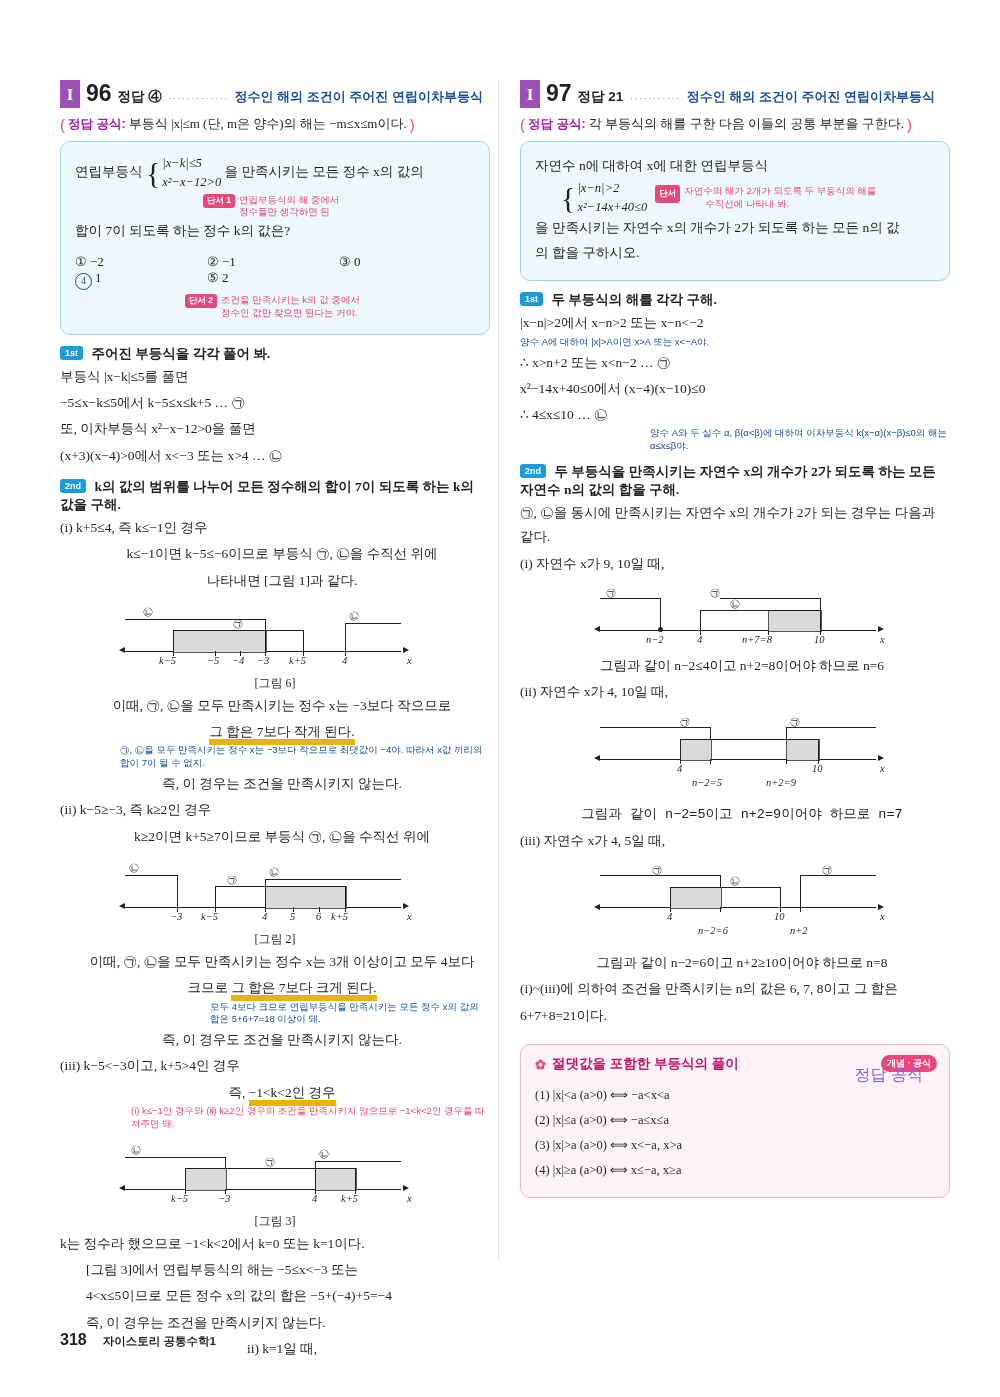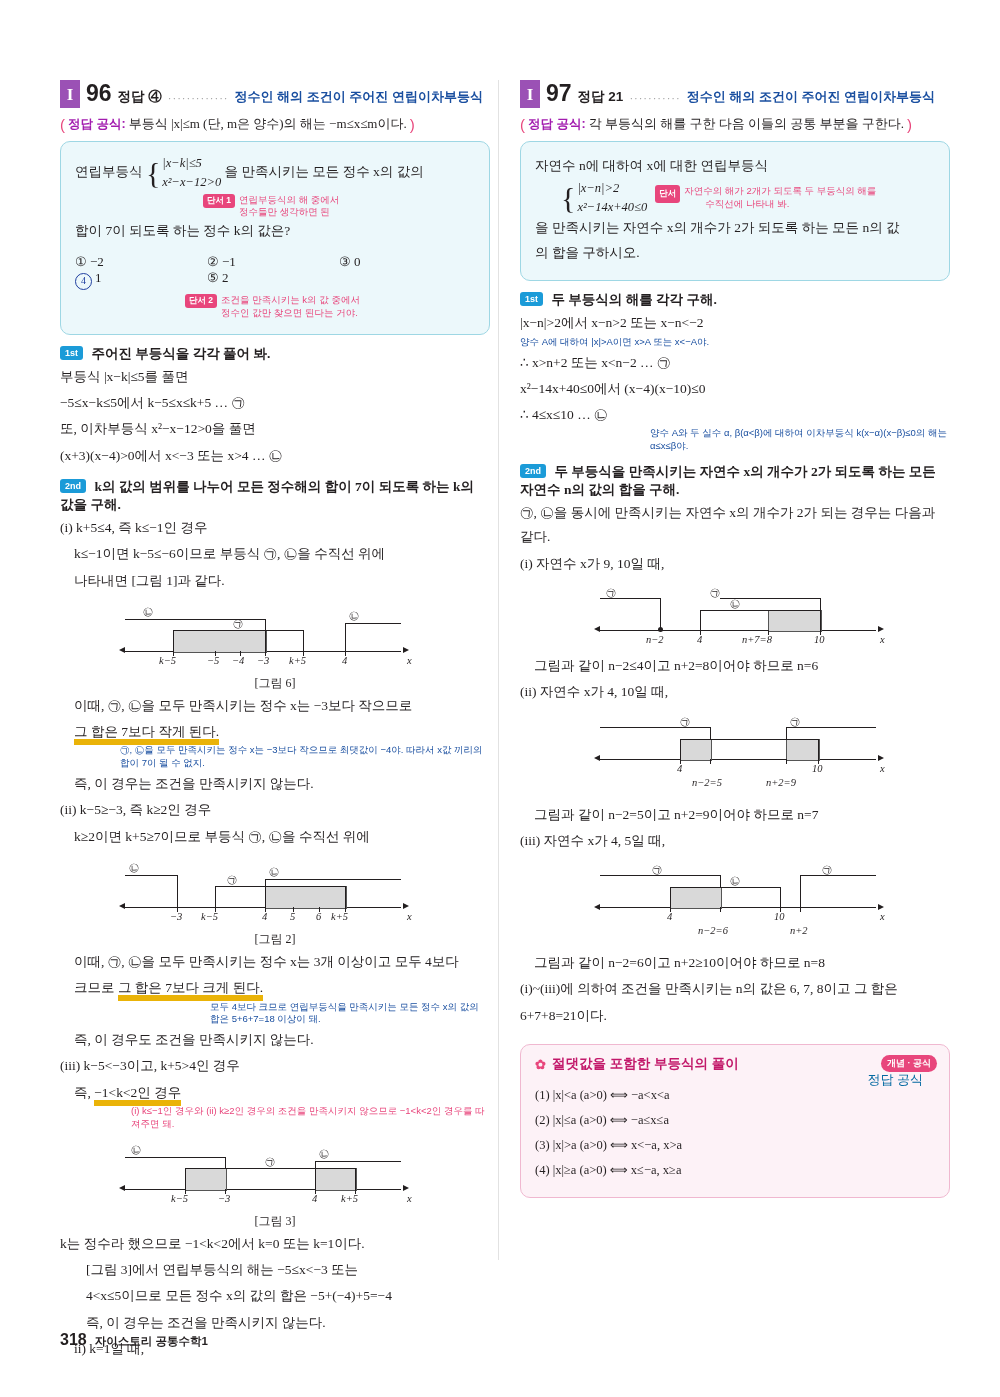"k≤−1이면 k−5≤−6이므로 부등식 ㉠, ㉡을" .txt.ind { text-align: none -> center }
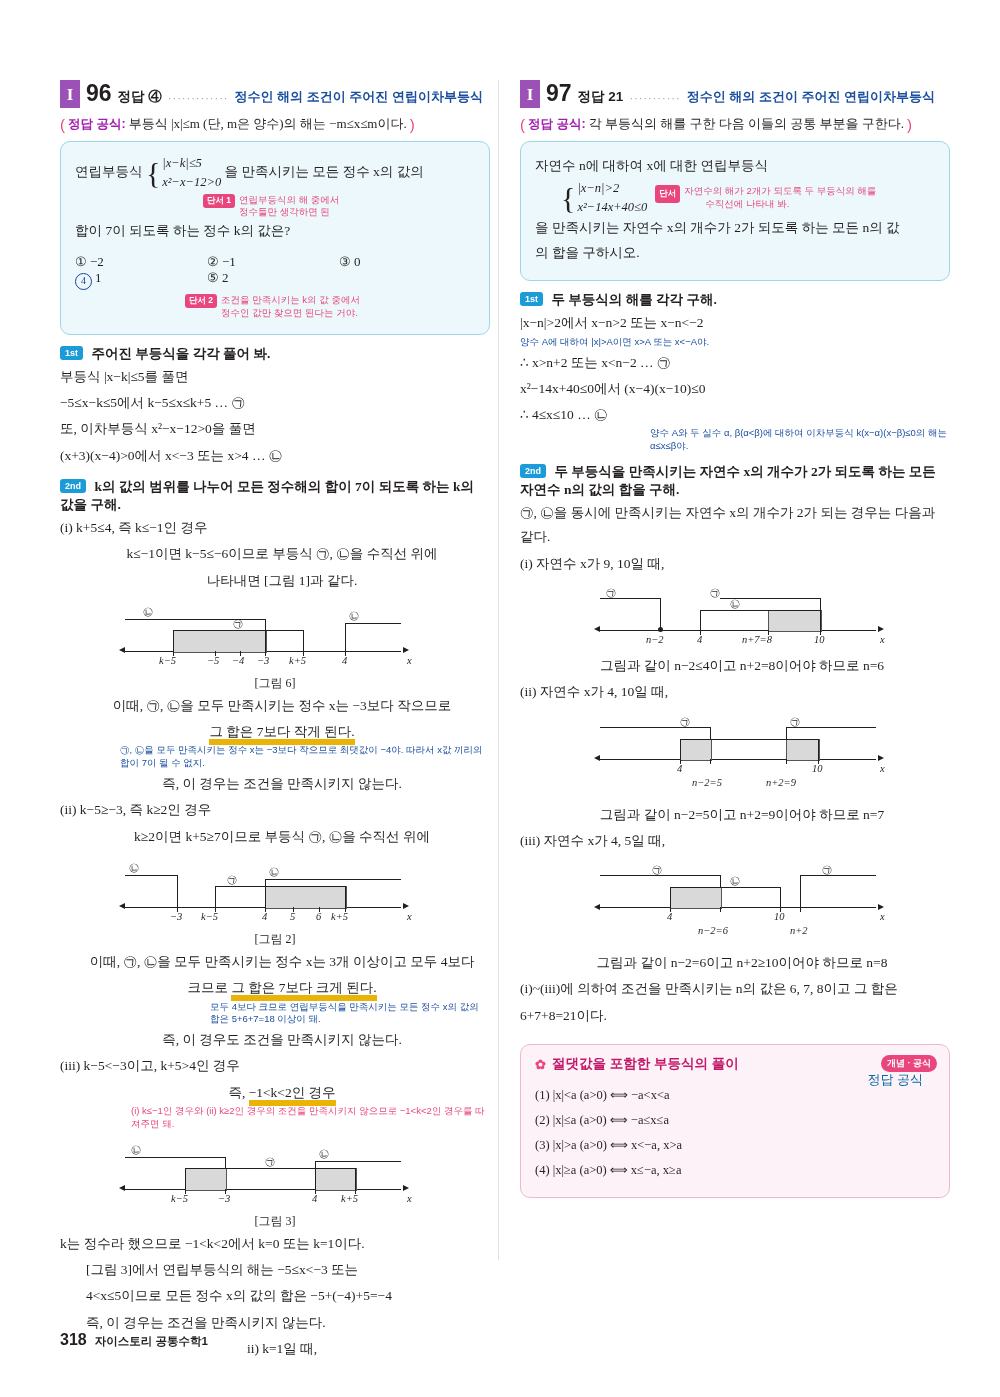"그림과 같이 n−2=5이고 n+2=9이어야 하므로" div.txt { font-family: none -> Liberation Mono, monospace }
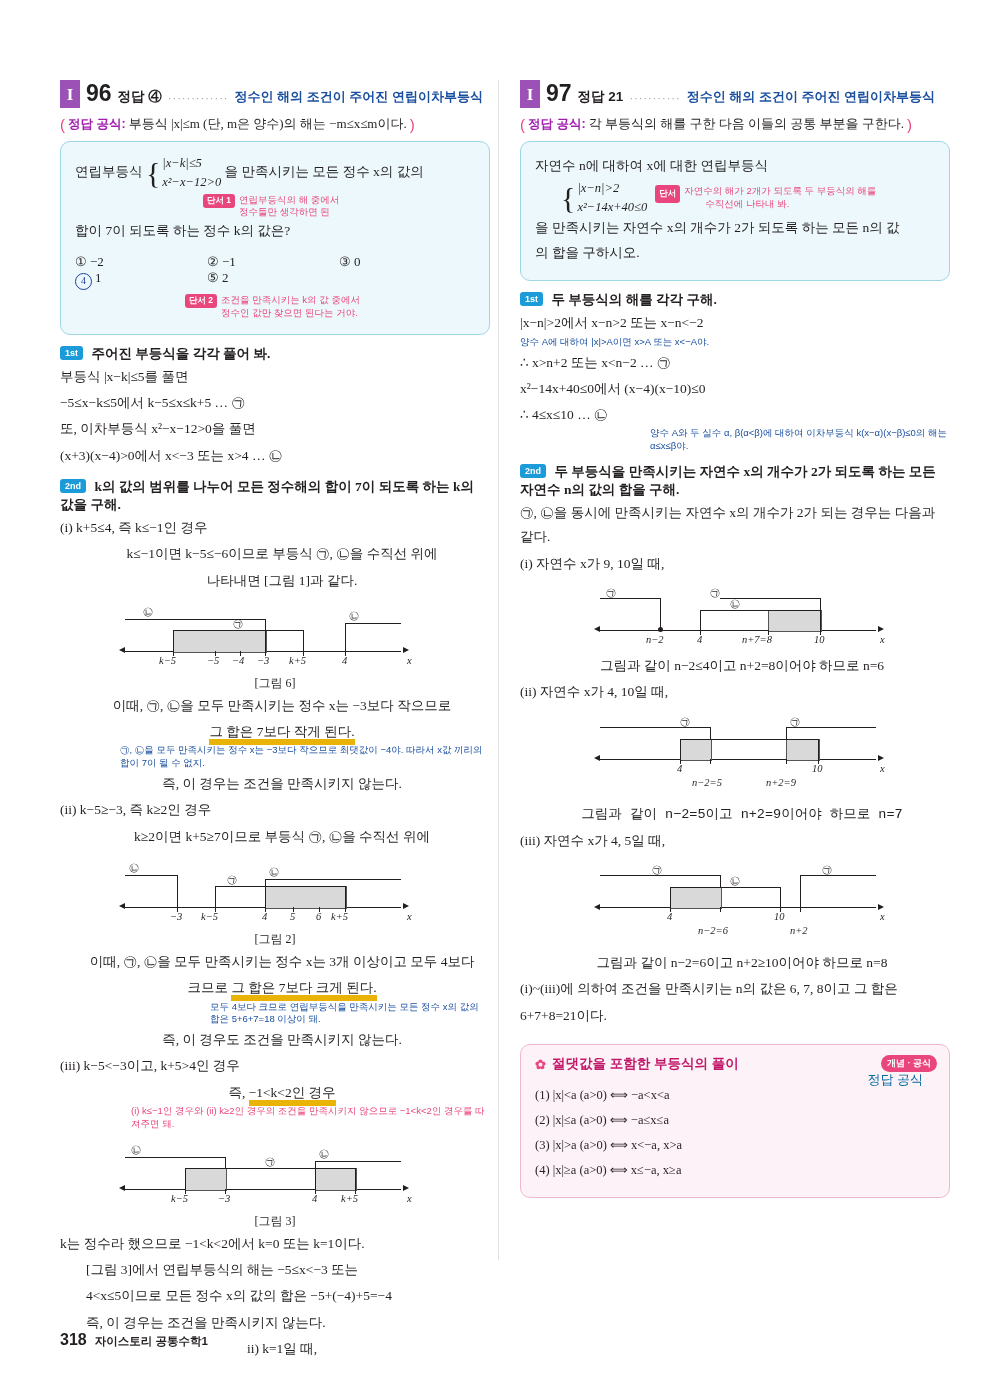"정답 공식" .watermark { color: #0369a1 -> #8b5cf6; font-size: 13px -> 16px; top: 26px -> 20px }
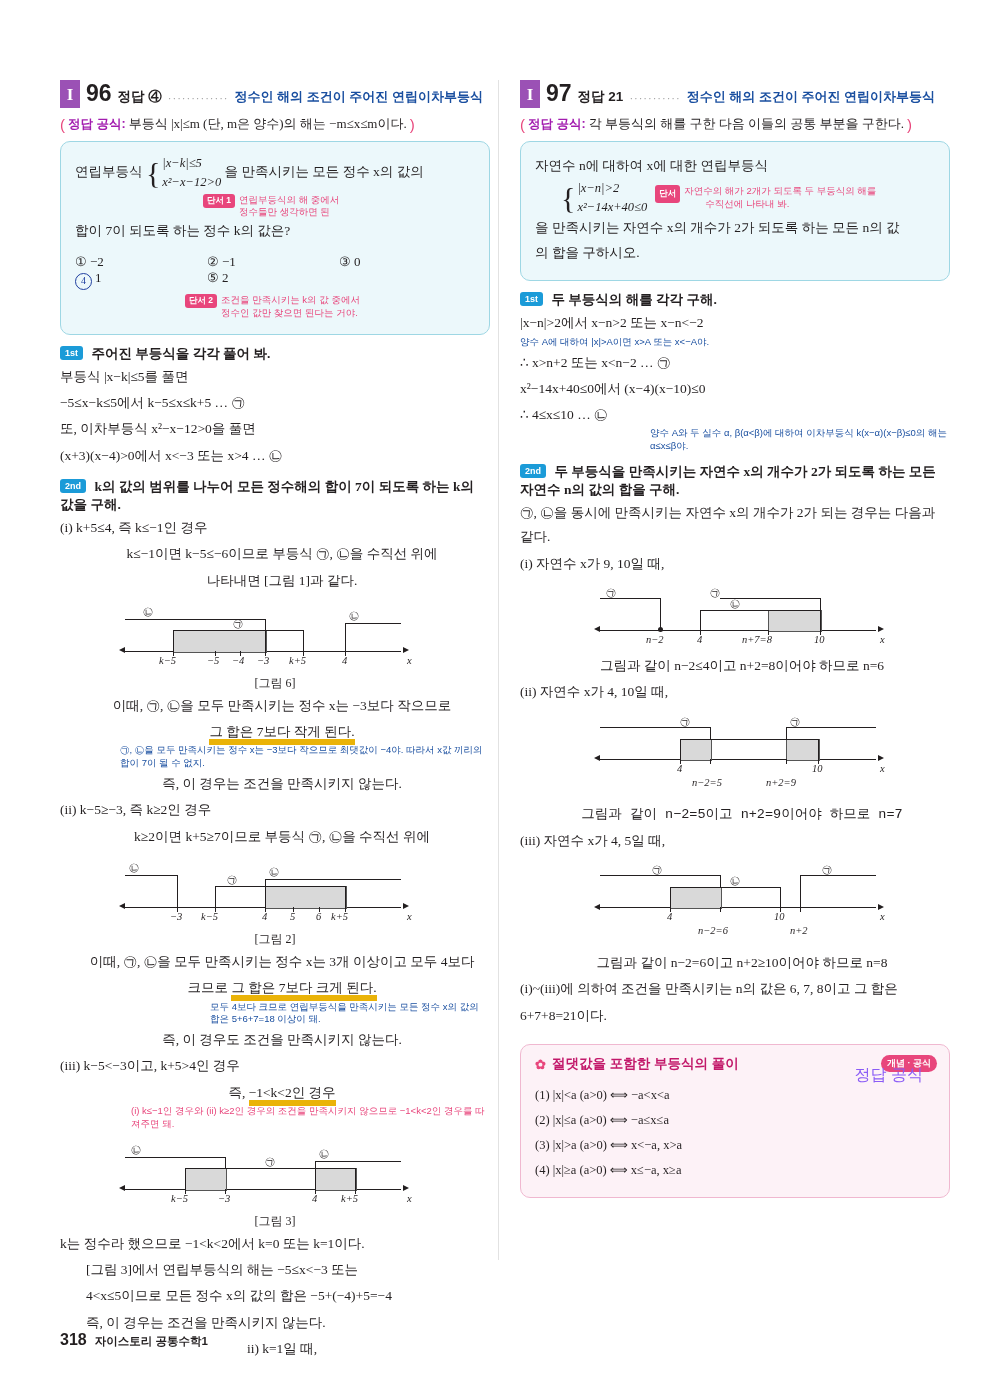"318" .footer { gap: 8px -> 16px }
